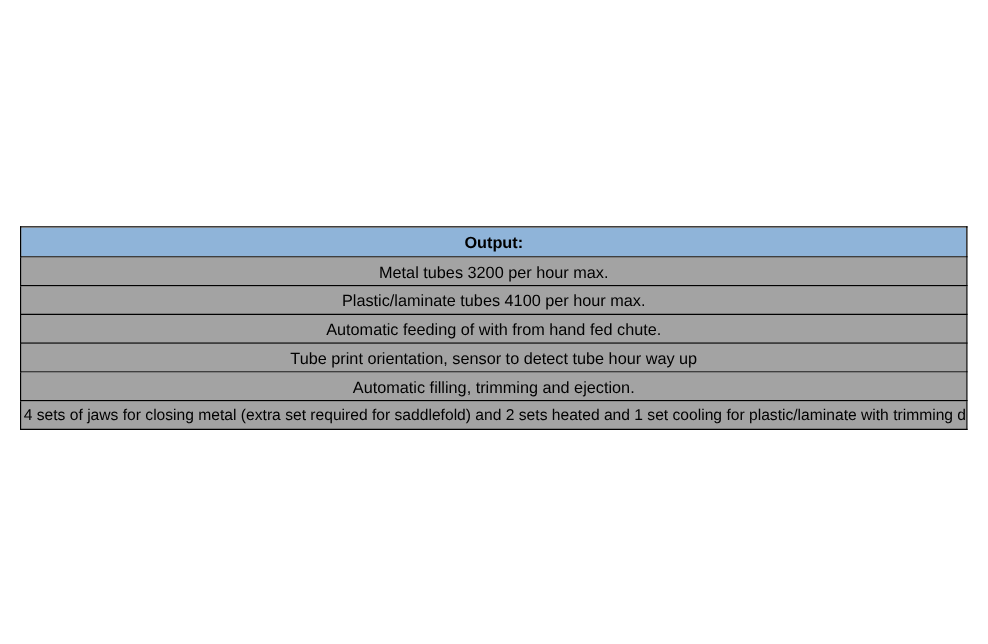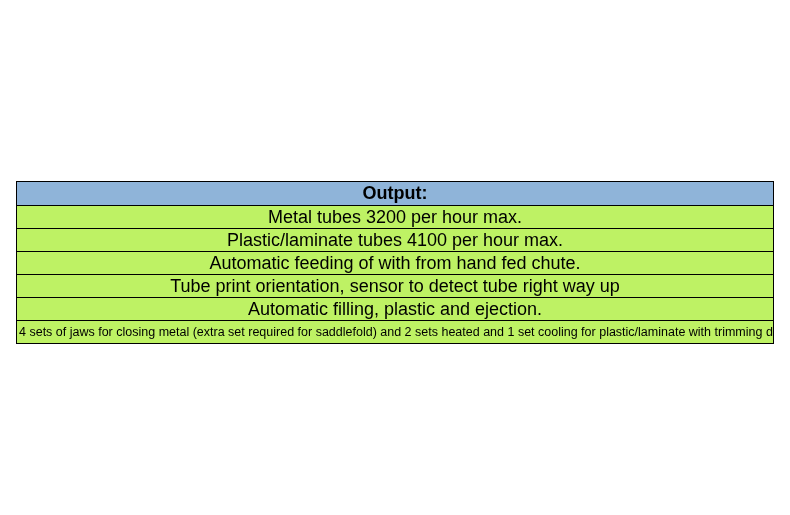"Output:" .spec-table td { font-size: 18px -> 13px }
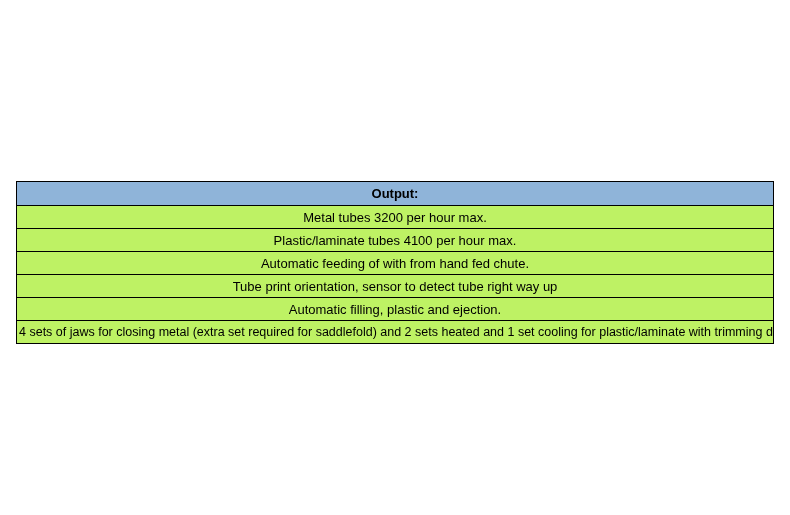"Metal tubes 3200 per hour" .spec-table tr.body-row td { background: #bef264 -> #a3a3a3 }
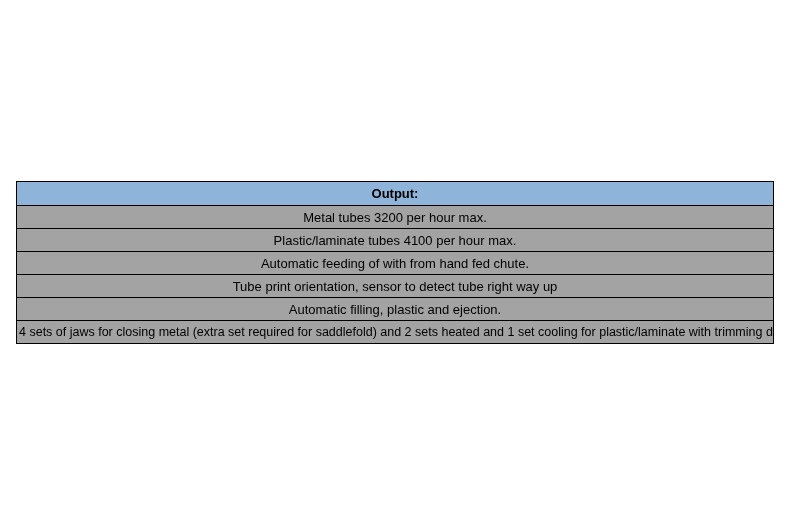"Tube print orientation, sensor to" td { text: right -> hour }
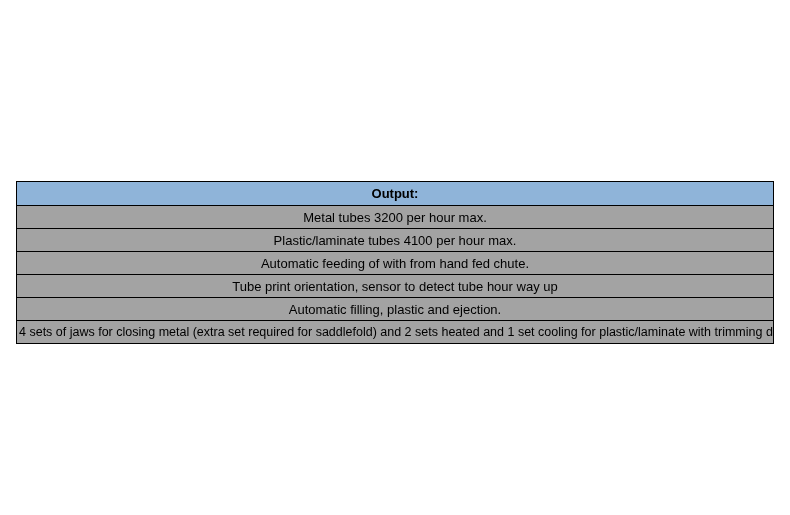"Automatic filling, plastic and ejection." td { text: plastic -> trimming }
